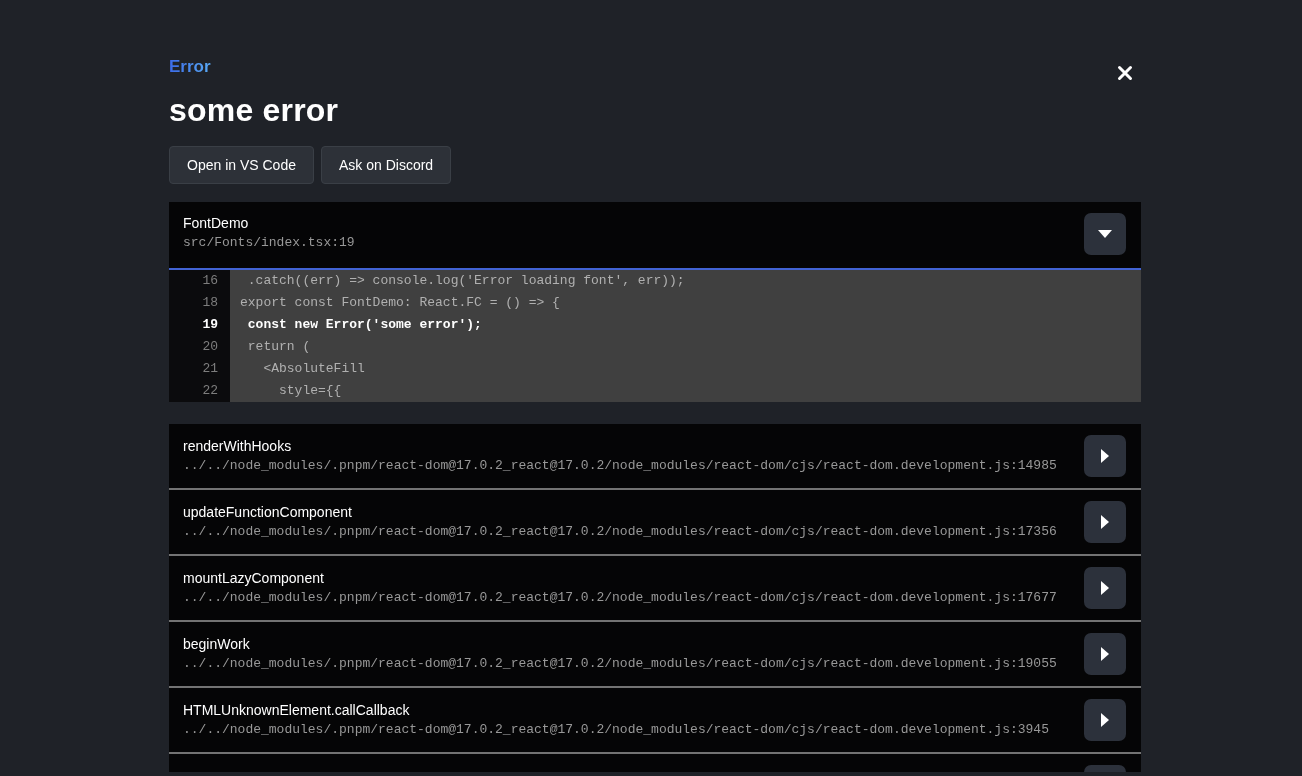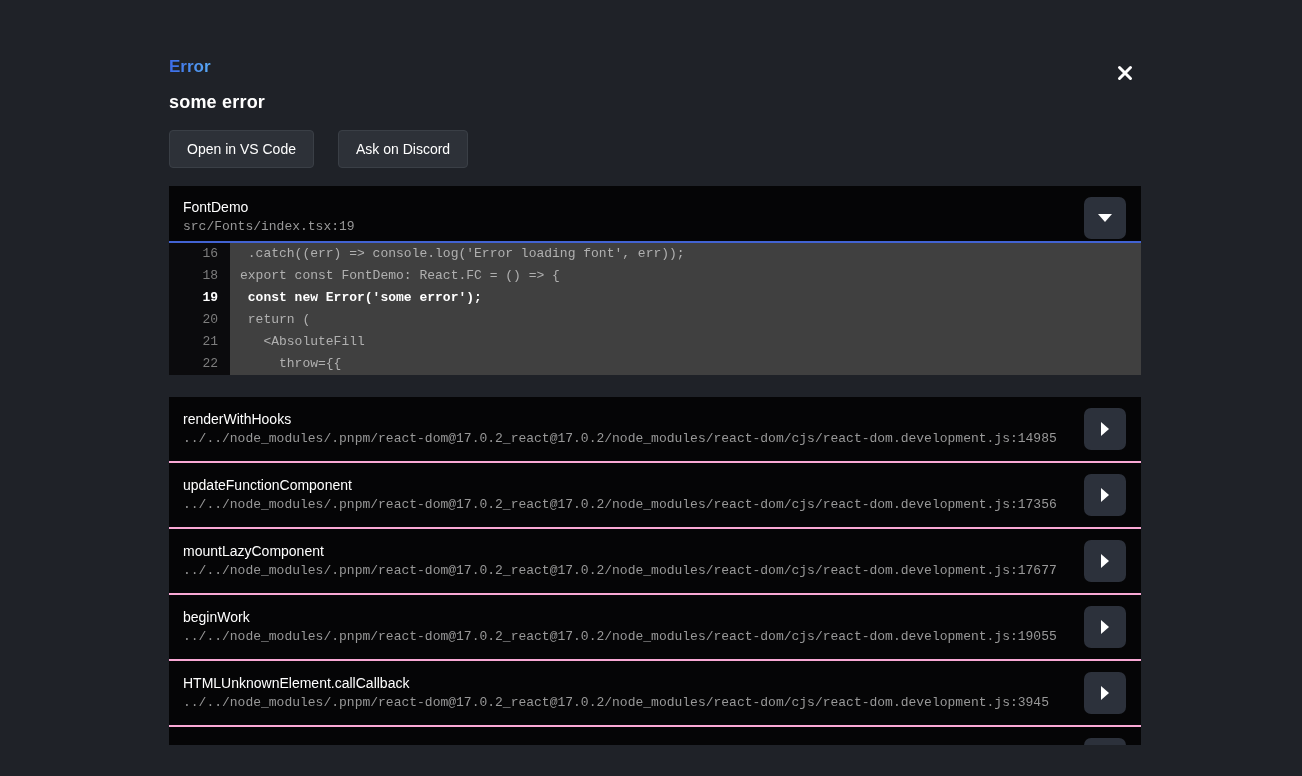"some error" .error-message { font-size: 18px -> 32px }
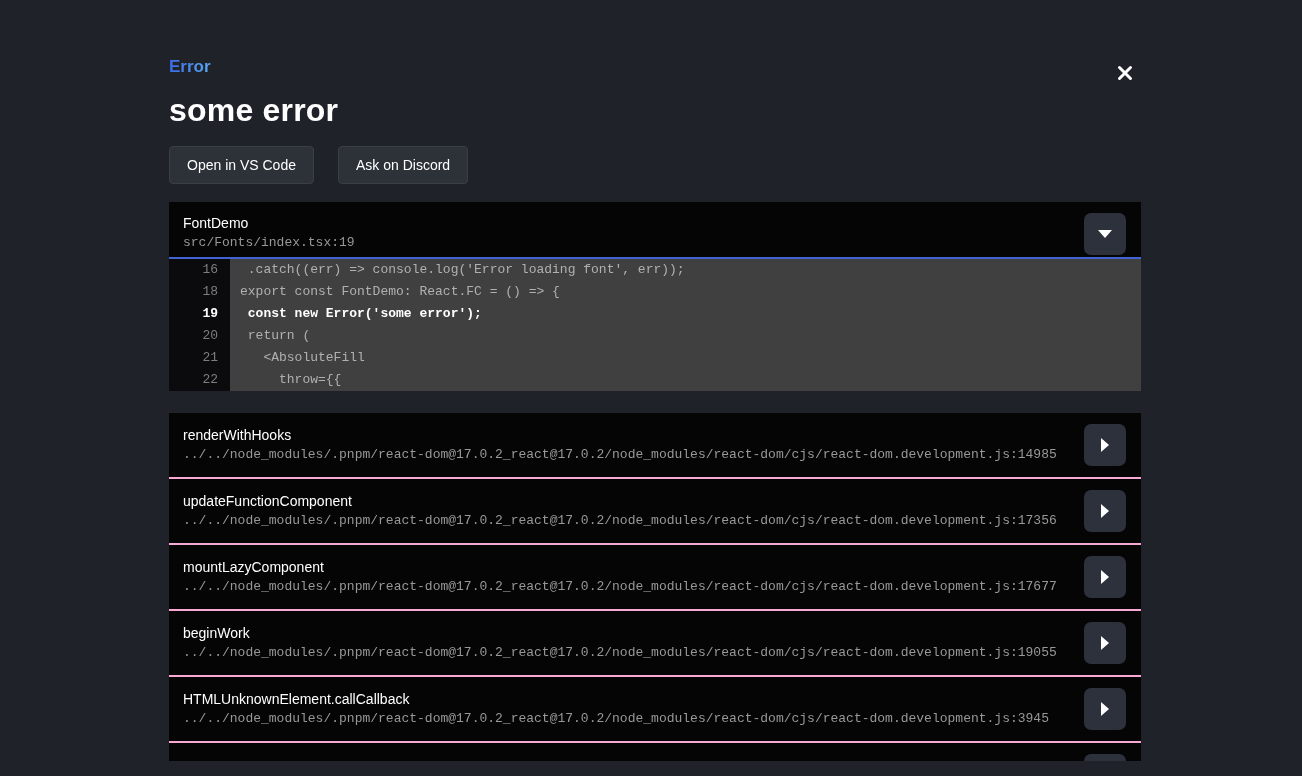"Open in VS Code" .button-row { gap: 24px -> 7px }
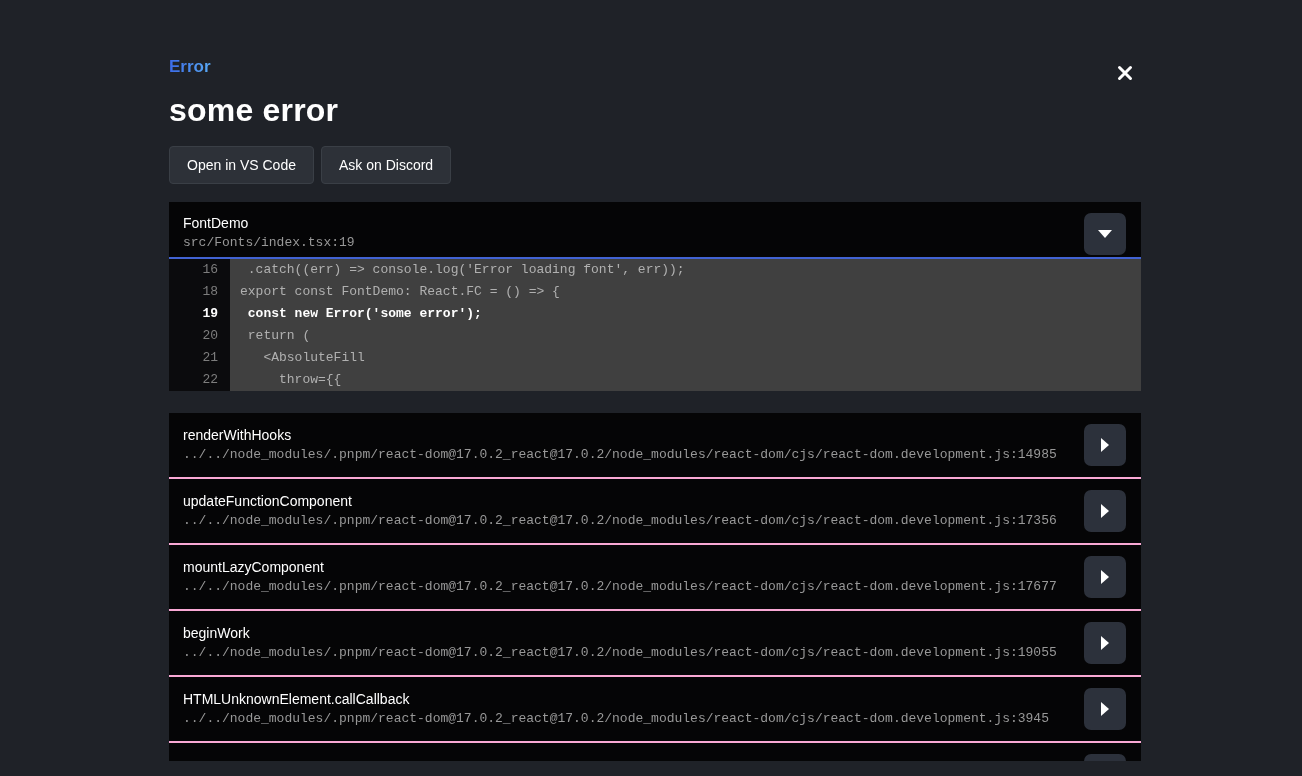"FontDemo" .frame-header { height: 55px -> 66px }
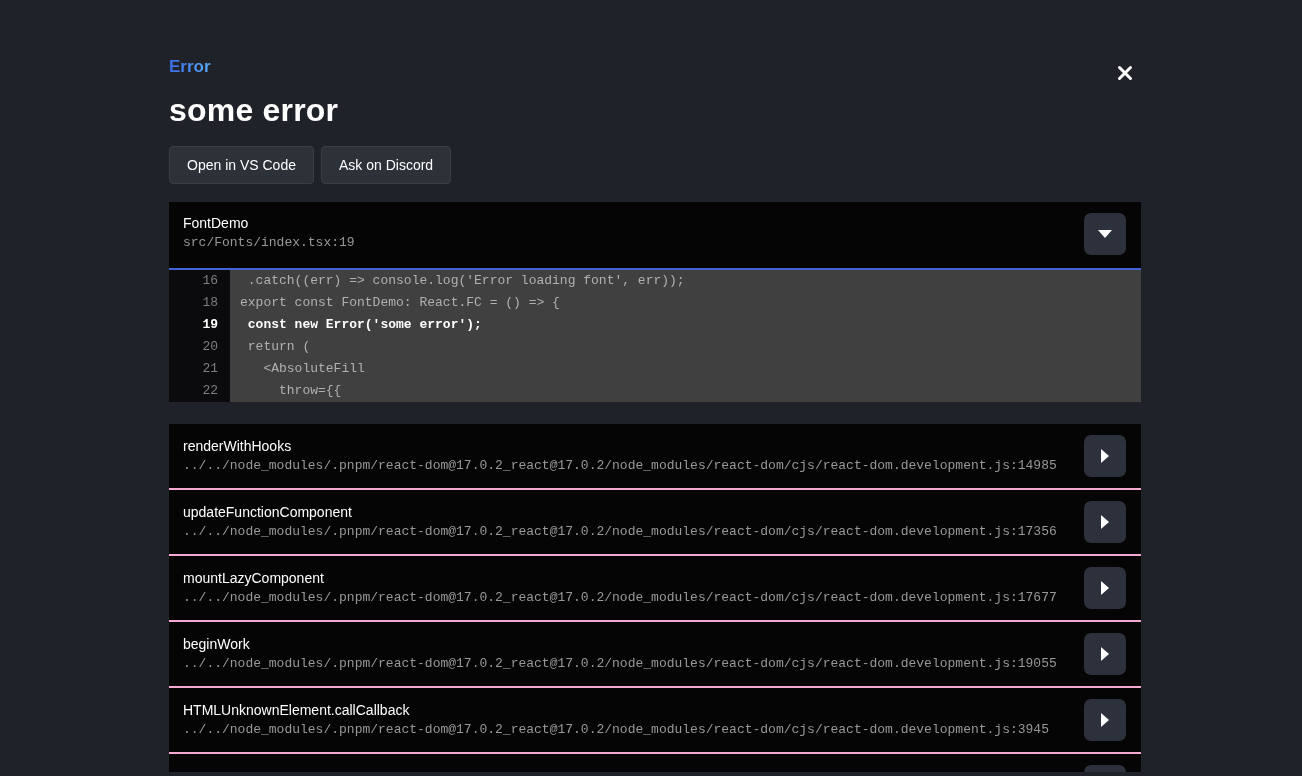"throw={{" span.ct { text: throw -> style }
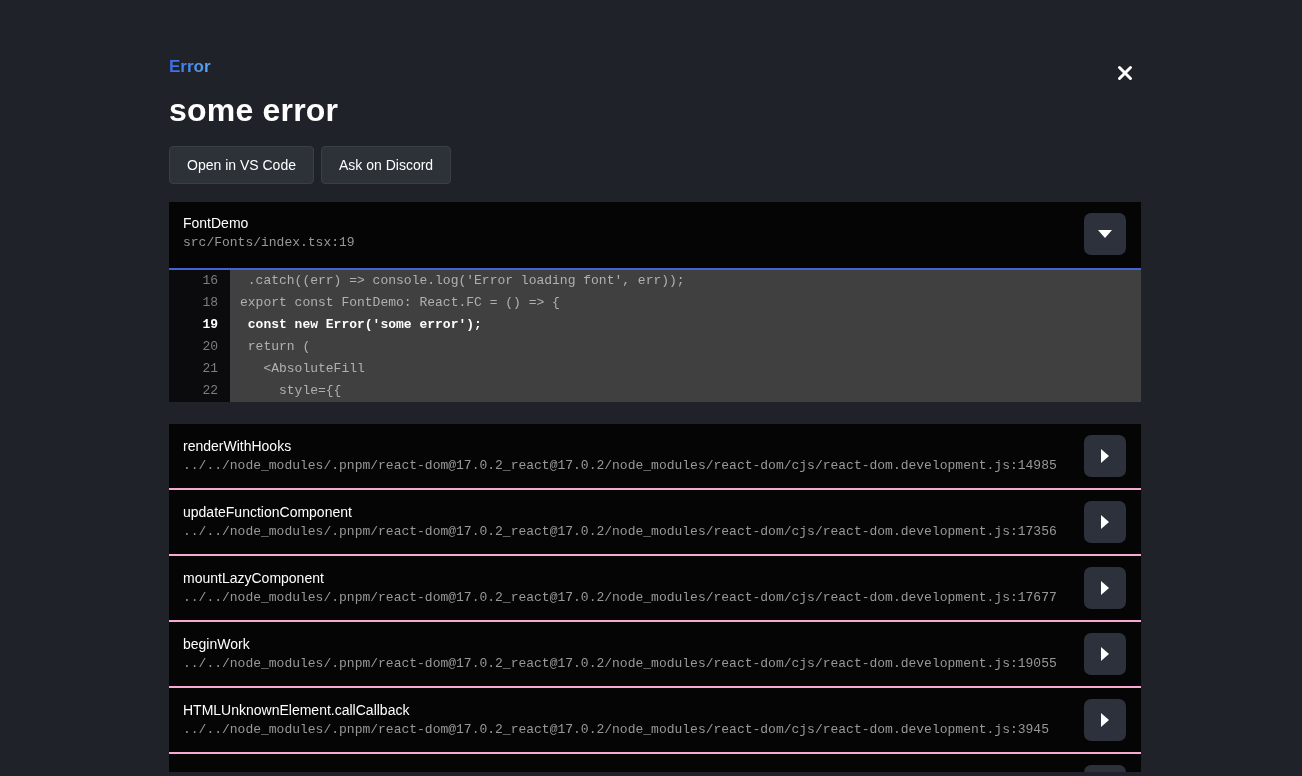"renderWithHooks" .stack-row { border-bottom: 2px solid #f9a8d4 -> 2px solid #737373 }
